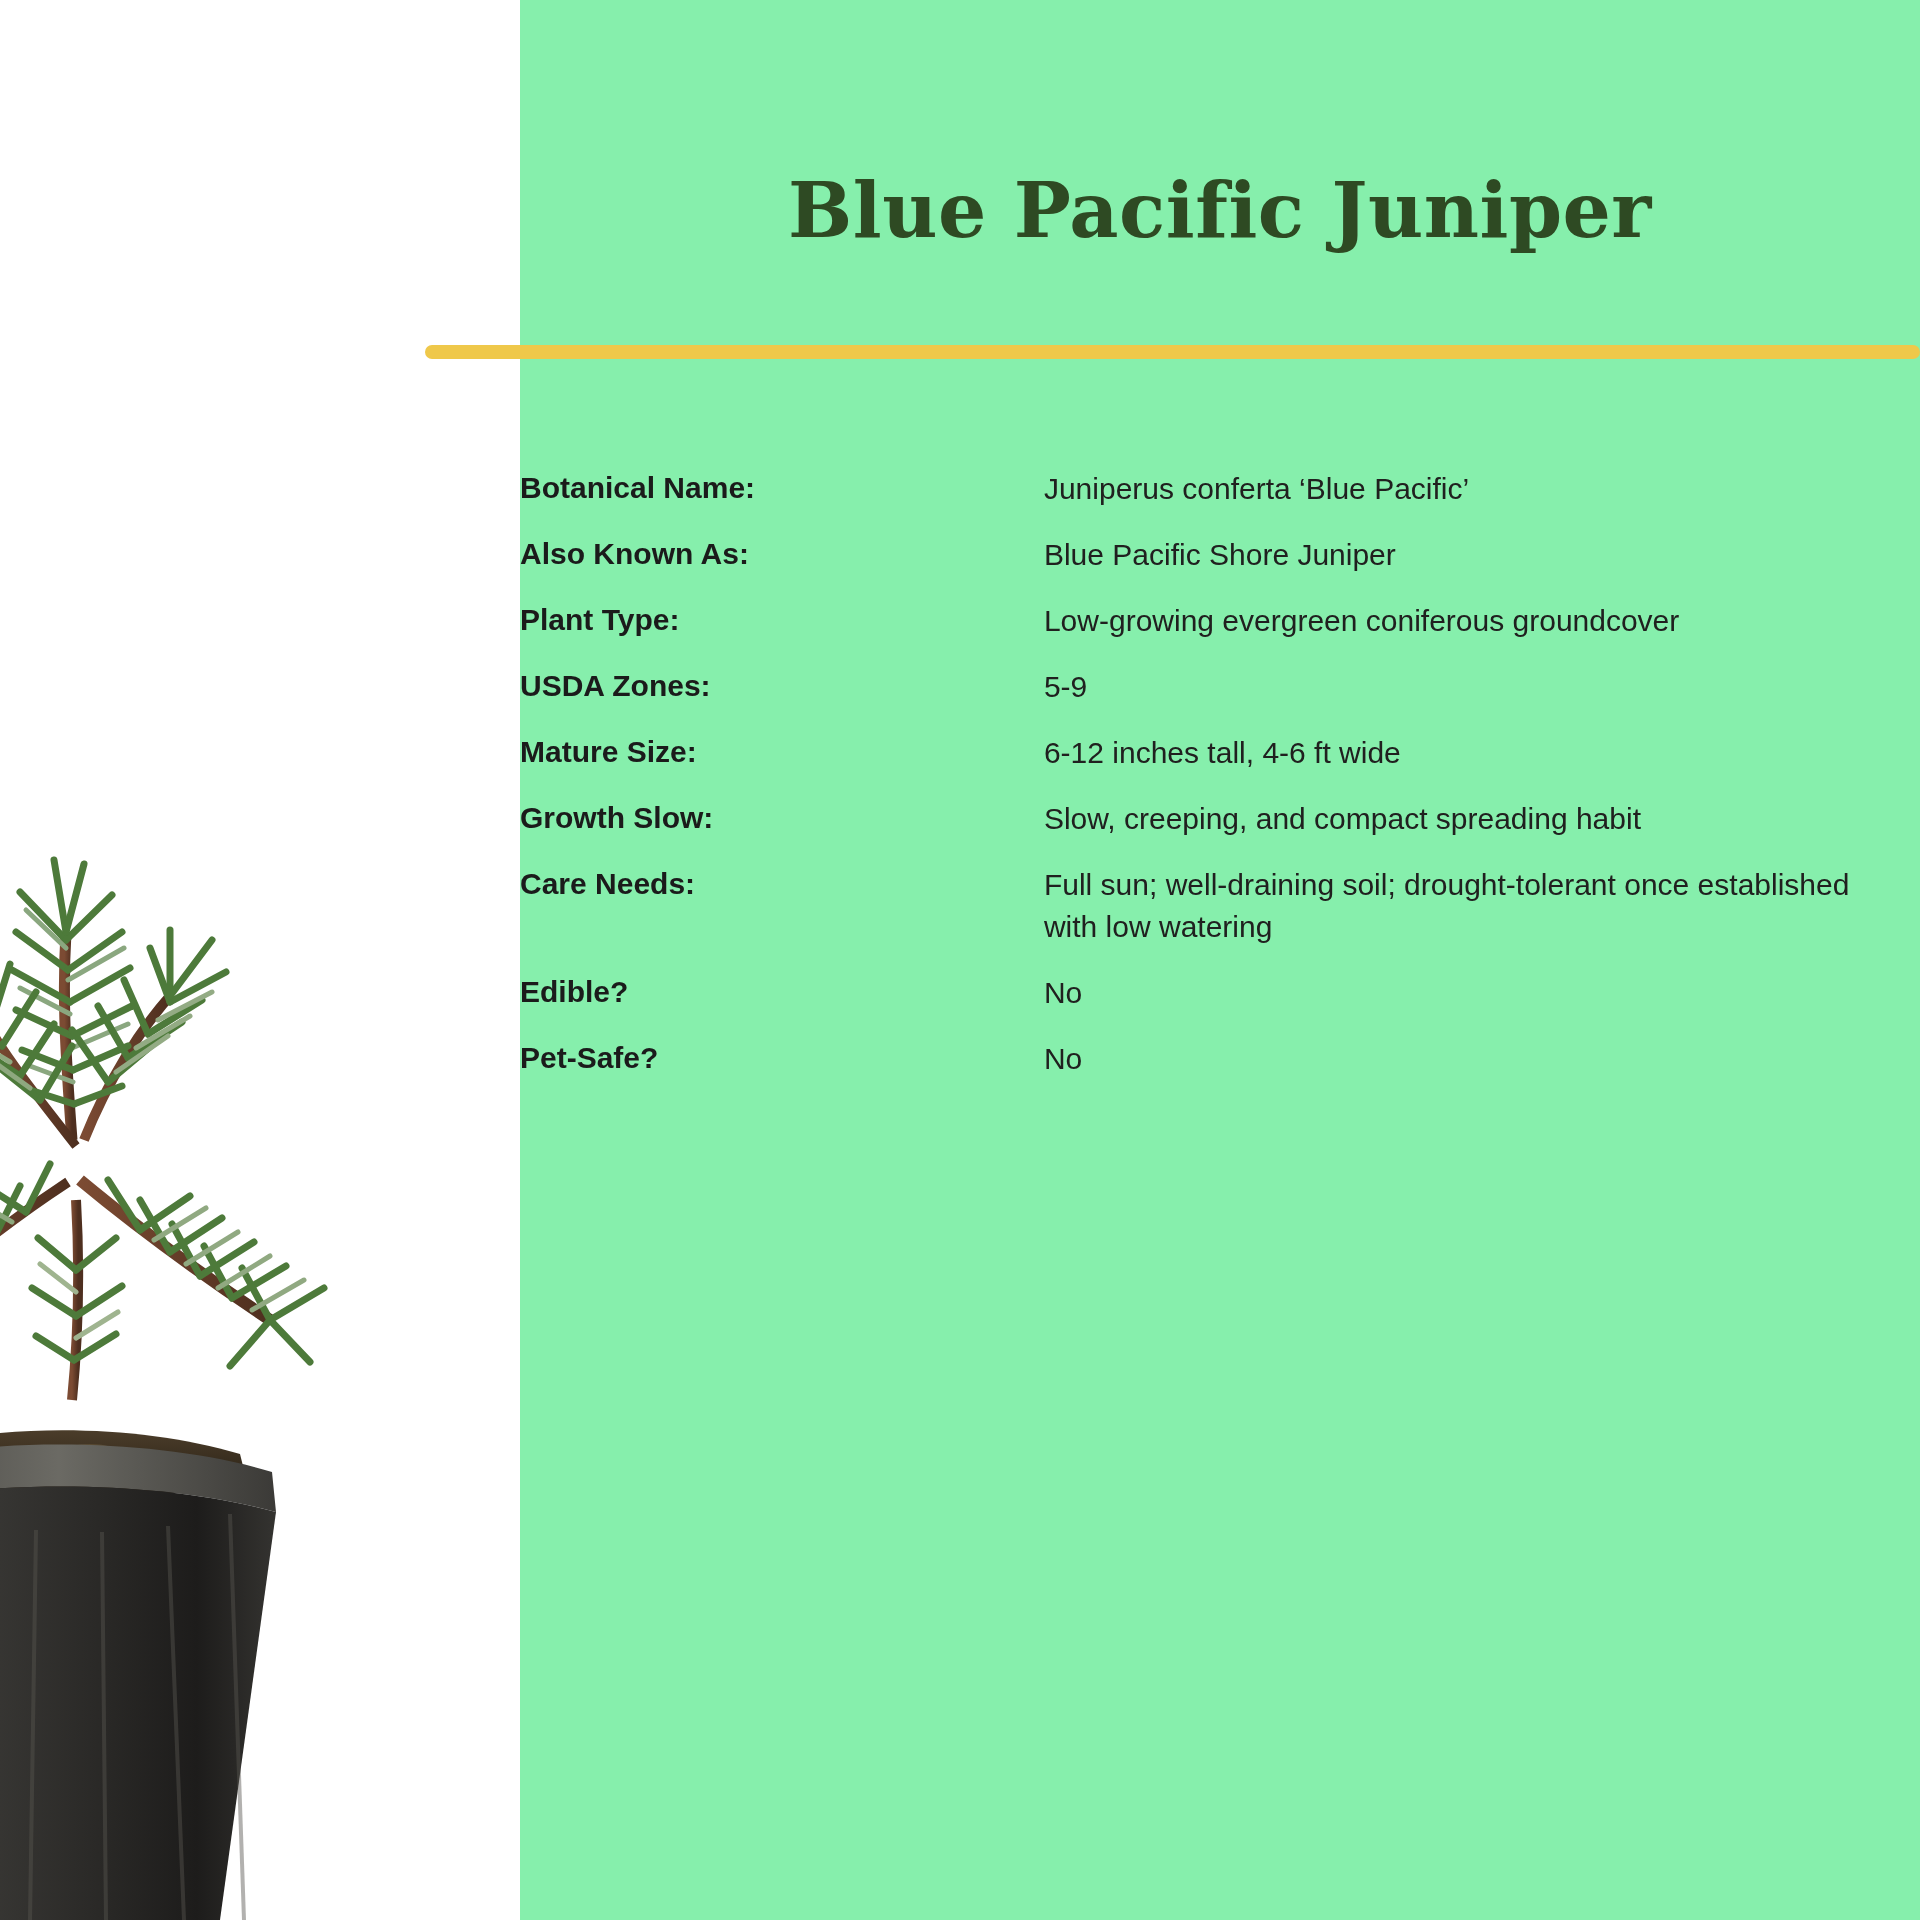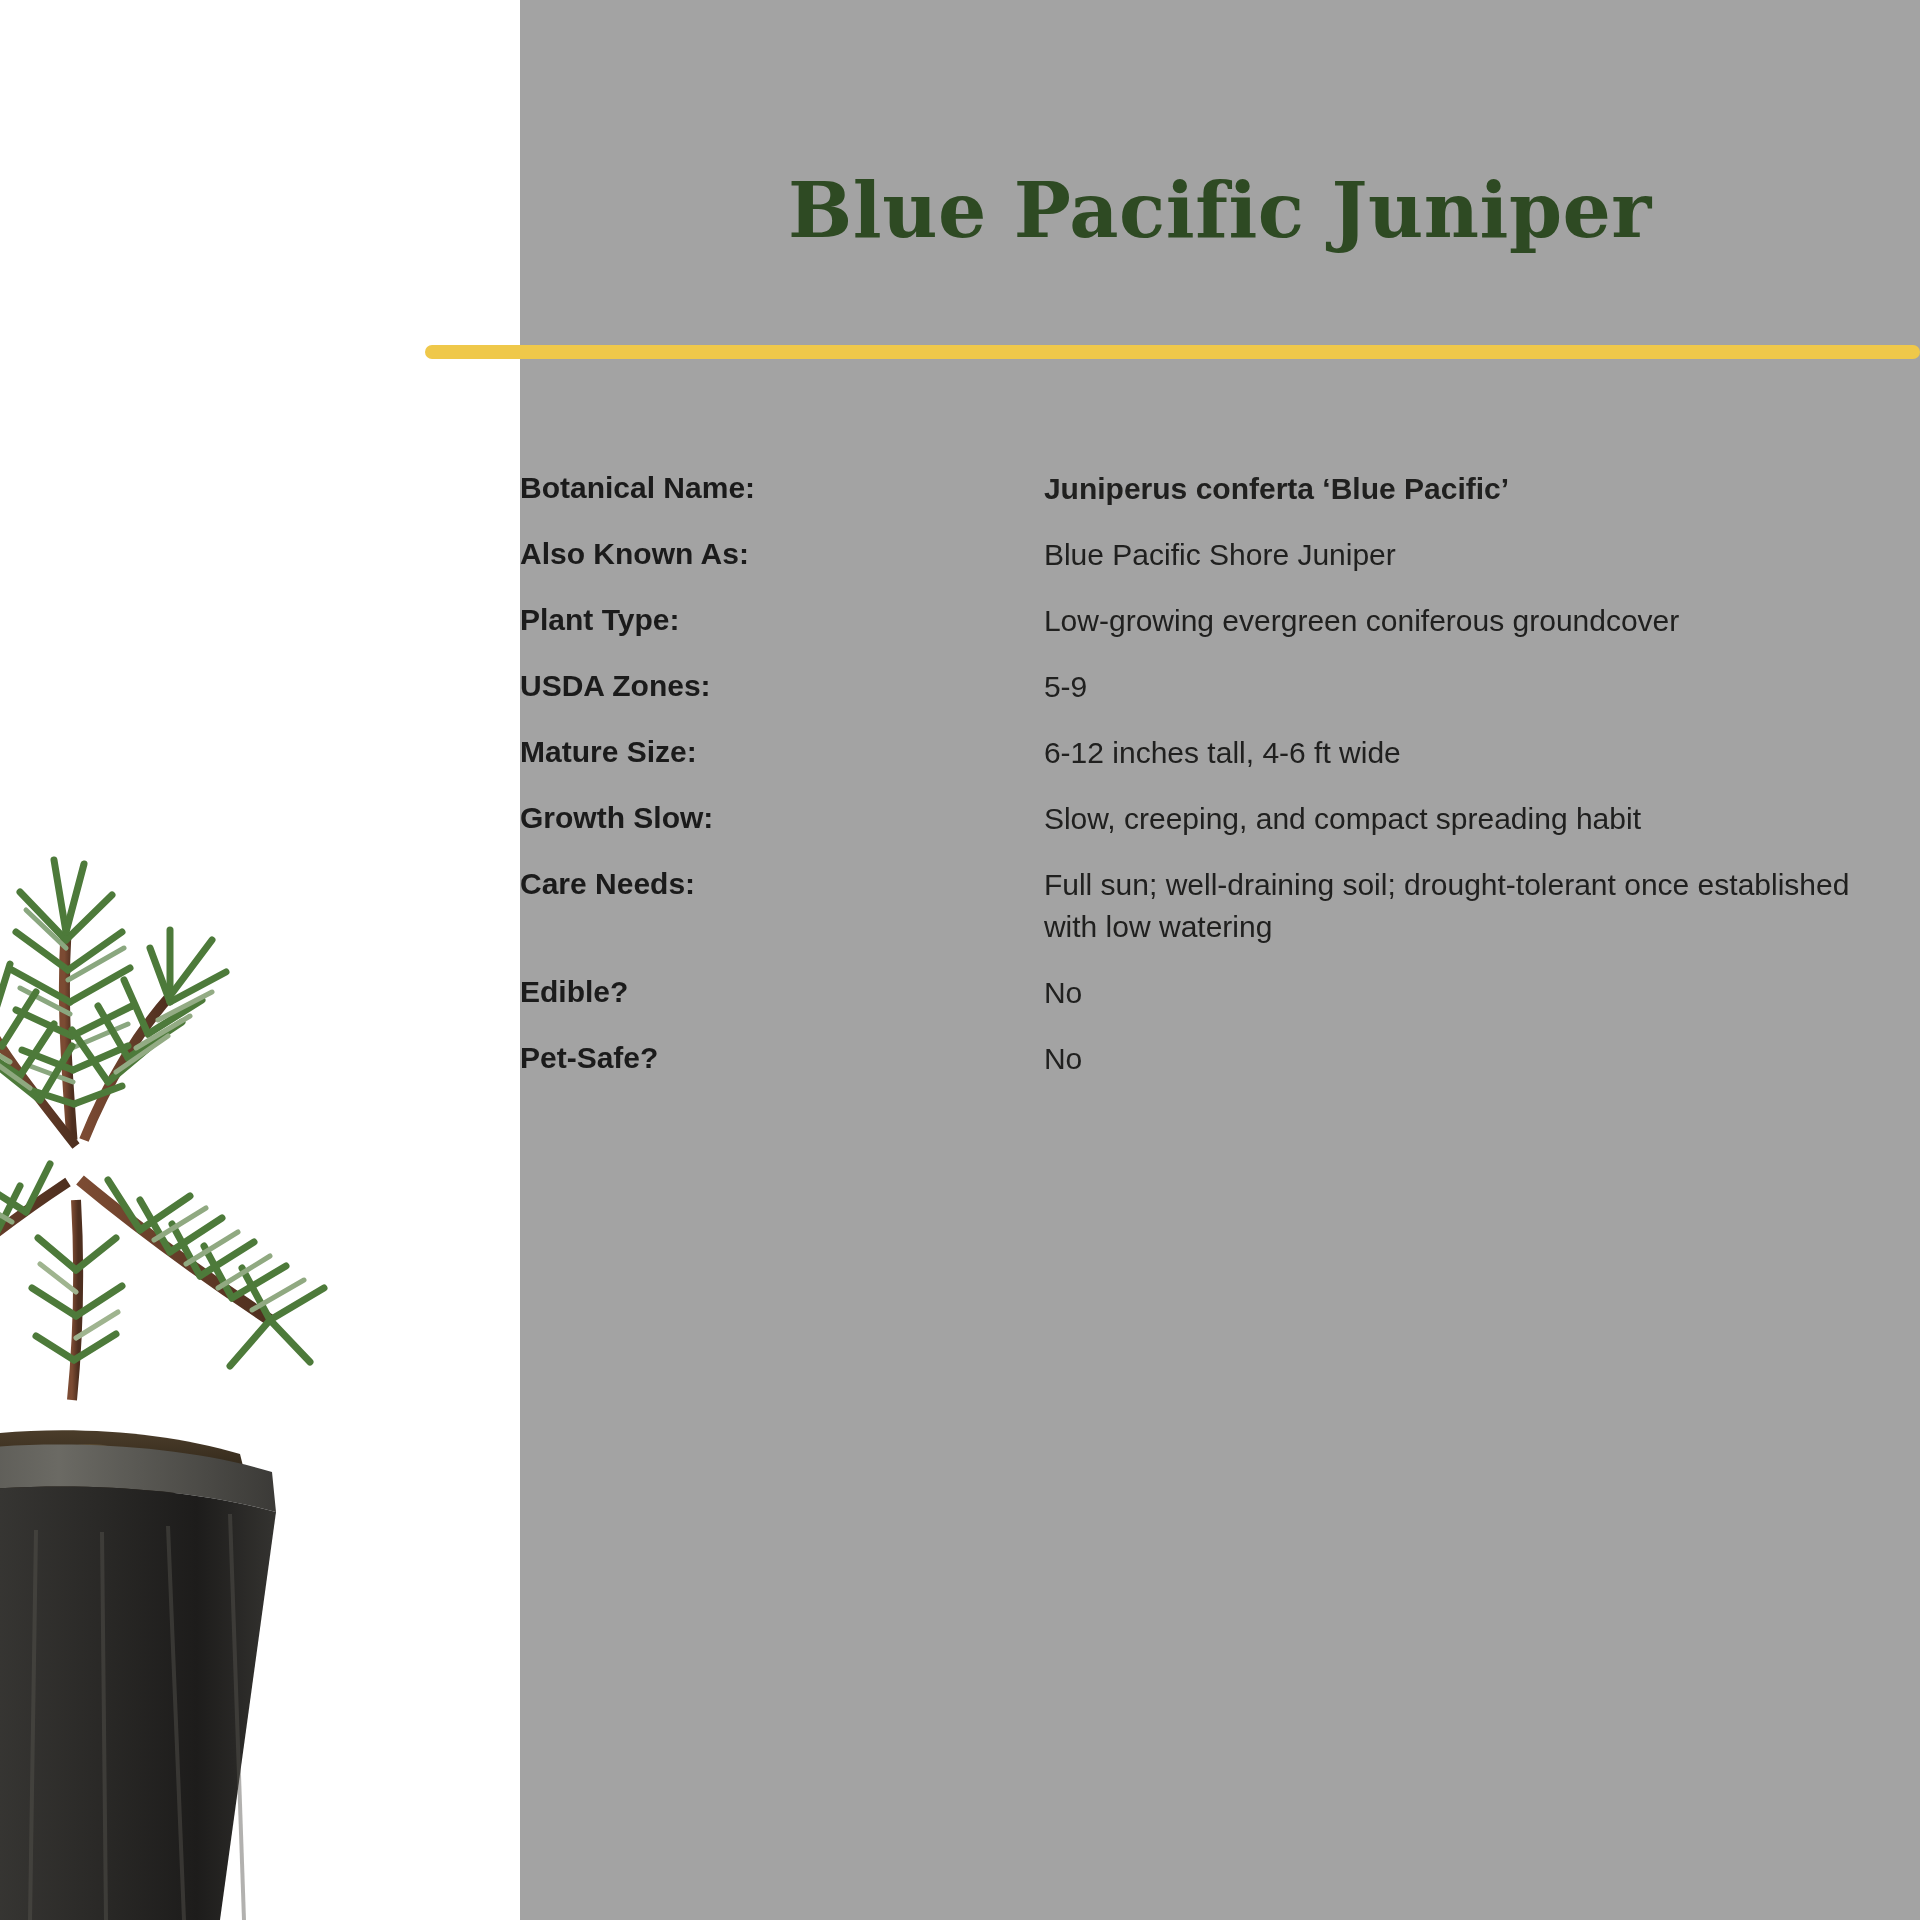"Blue Pacific Juniper" .page { background: #a3a3a3 -> #86efac }
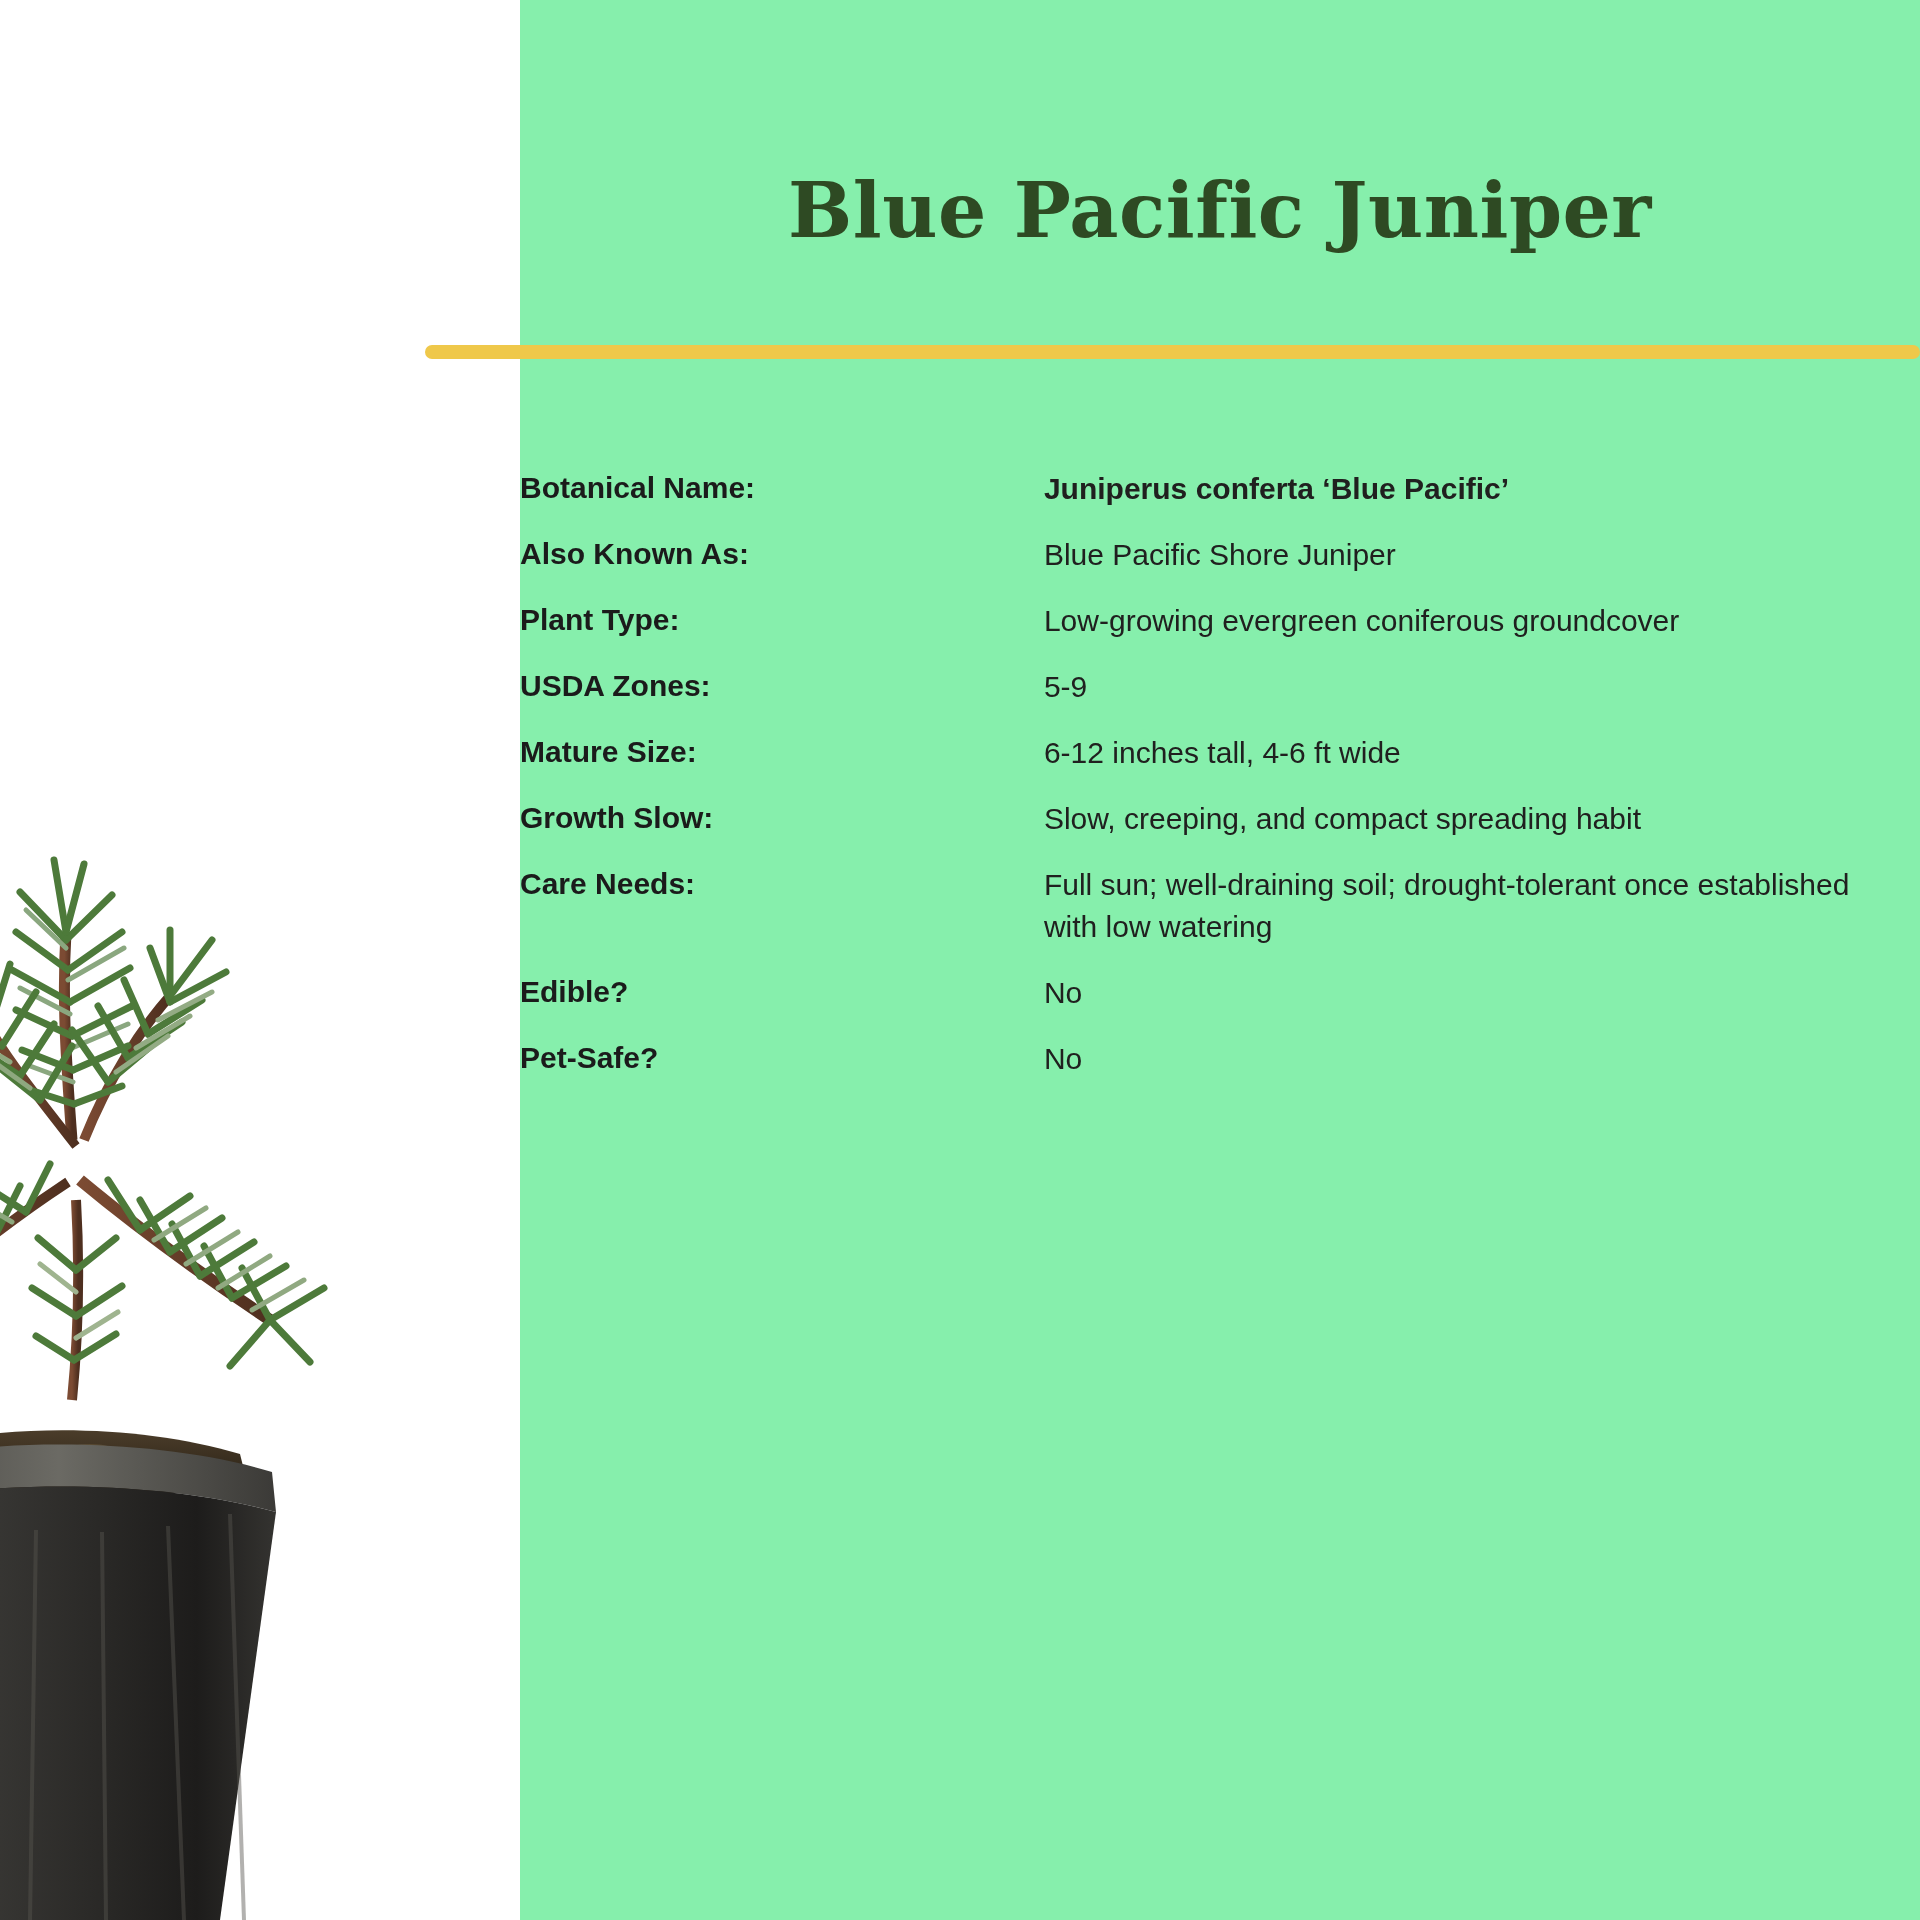"Juniperus conferta ‘Blue Pacific’" td.value { font-weight: bold -> none }
